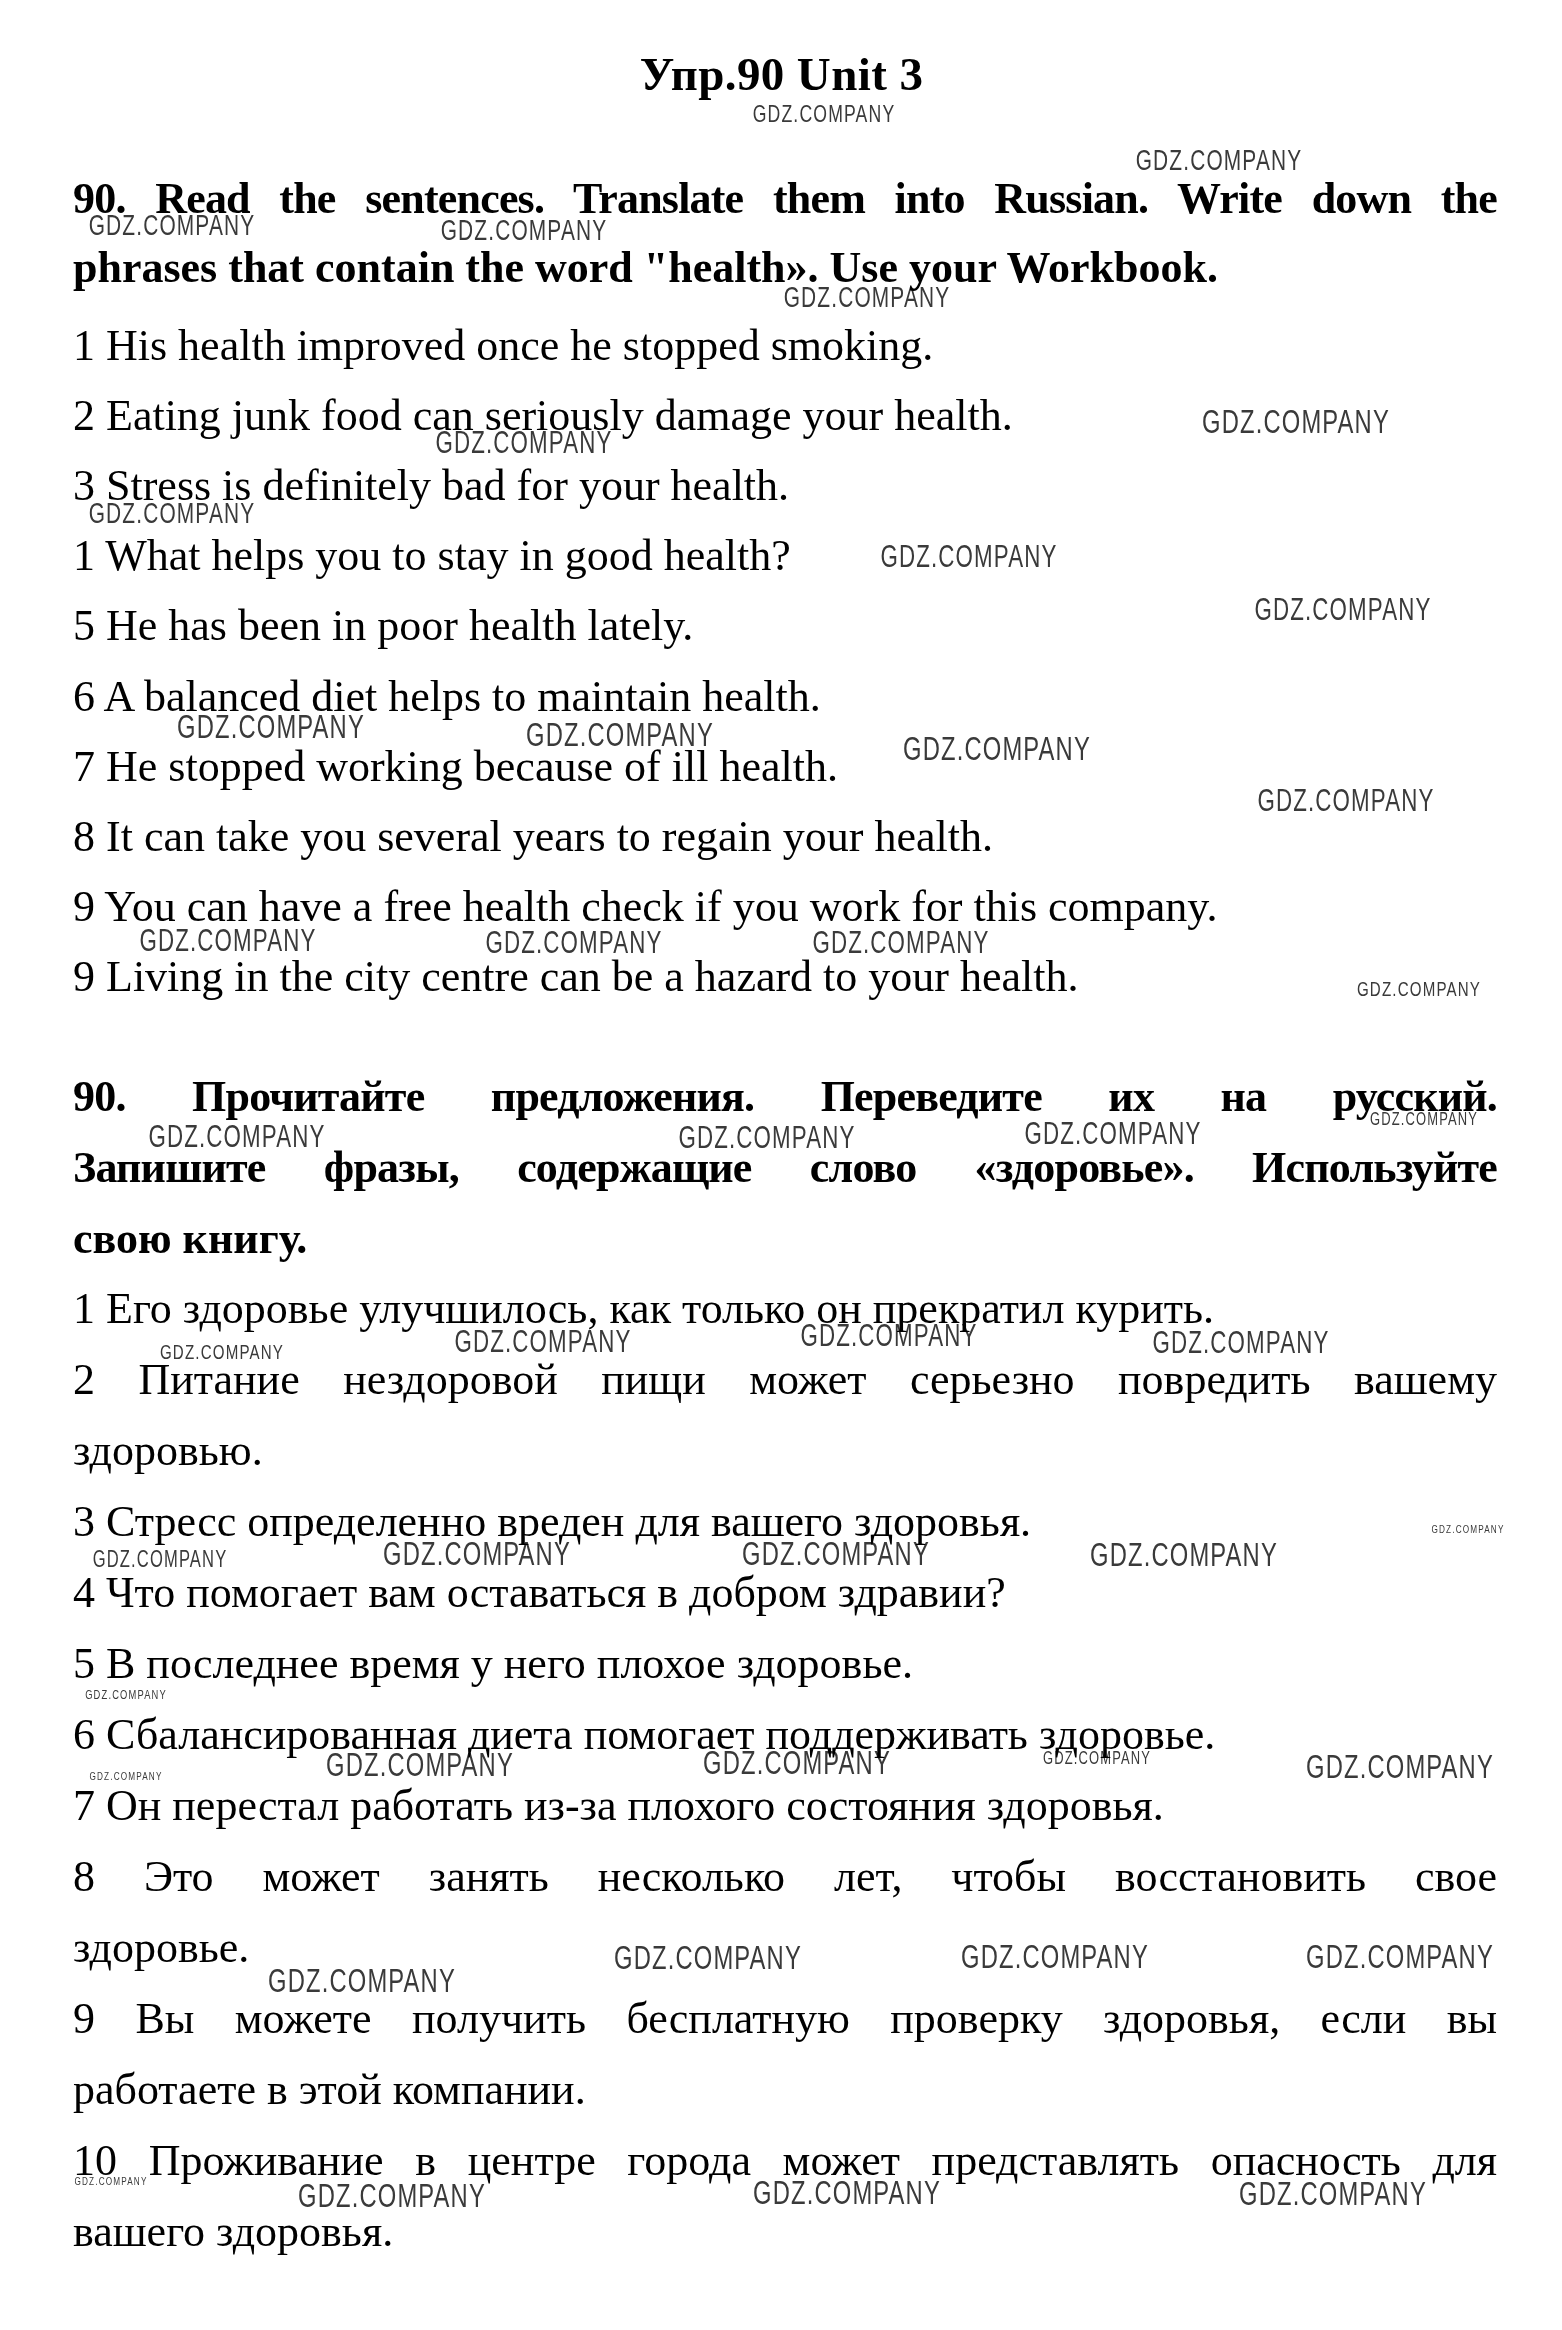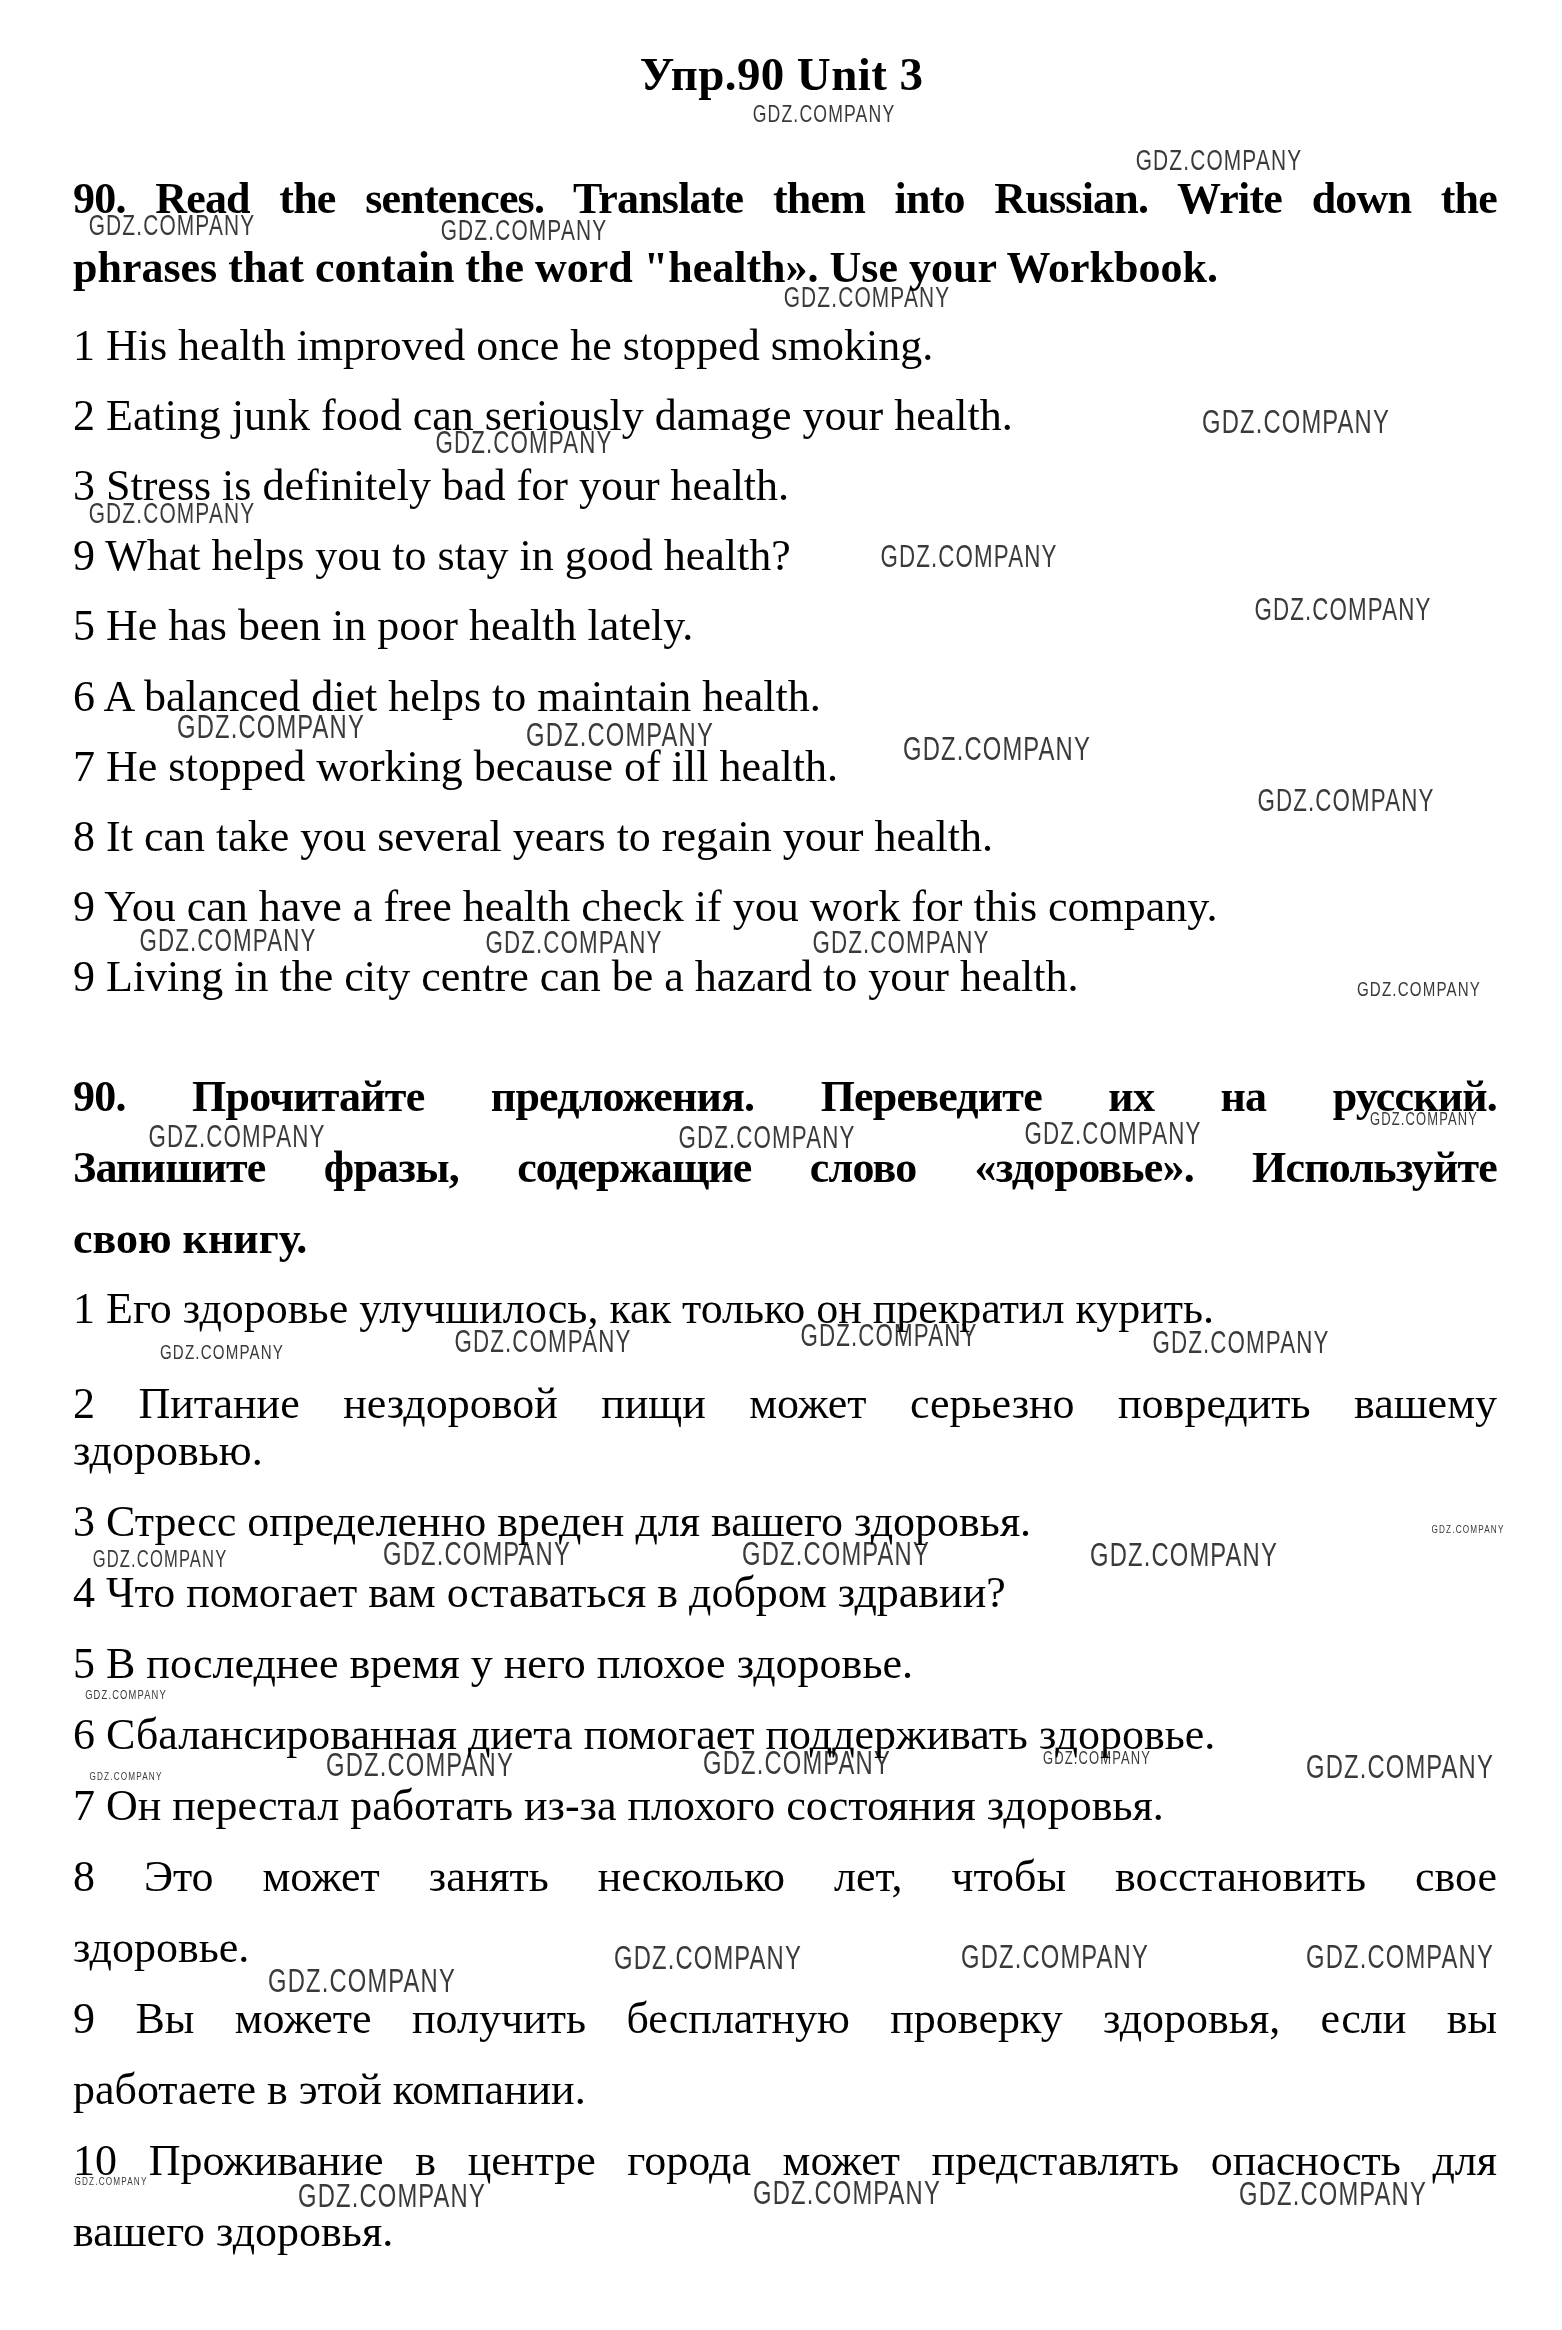"9 What helps you to" div.line { text: 9 -> 1 }
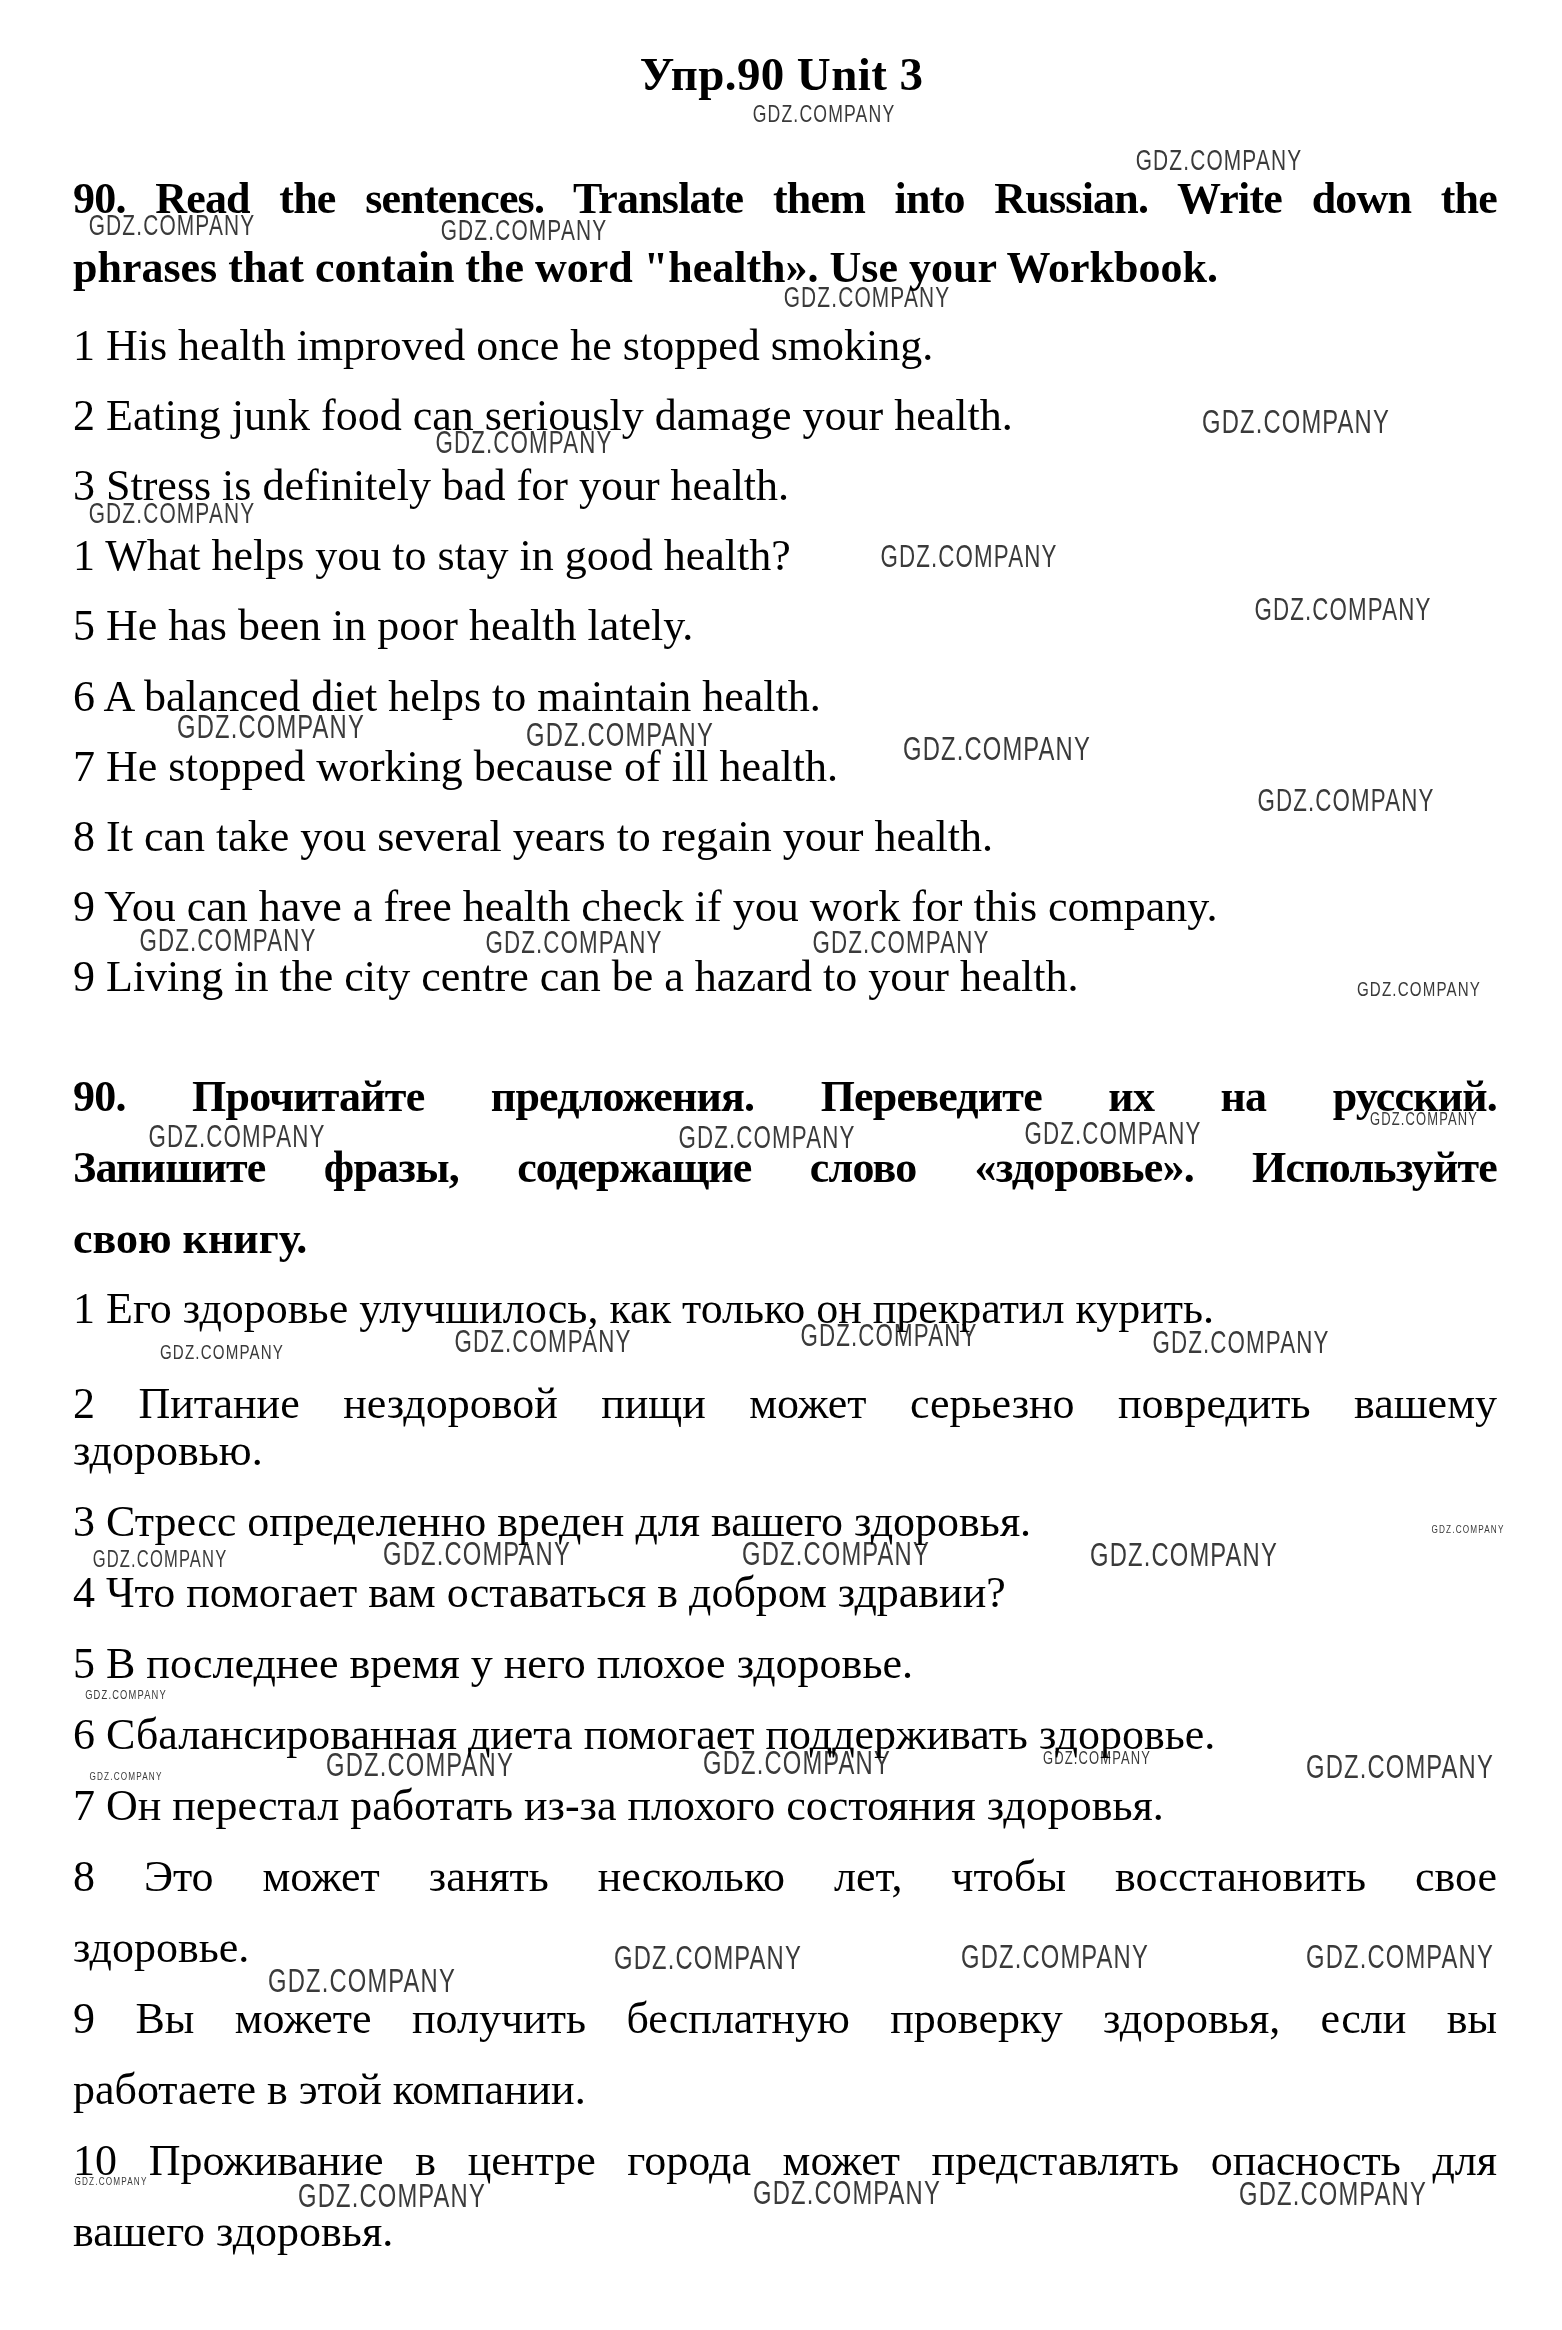"2 Питание нездоровой пищи может" div.line { margin-top: 24px -> none }
